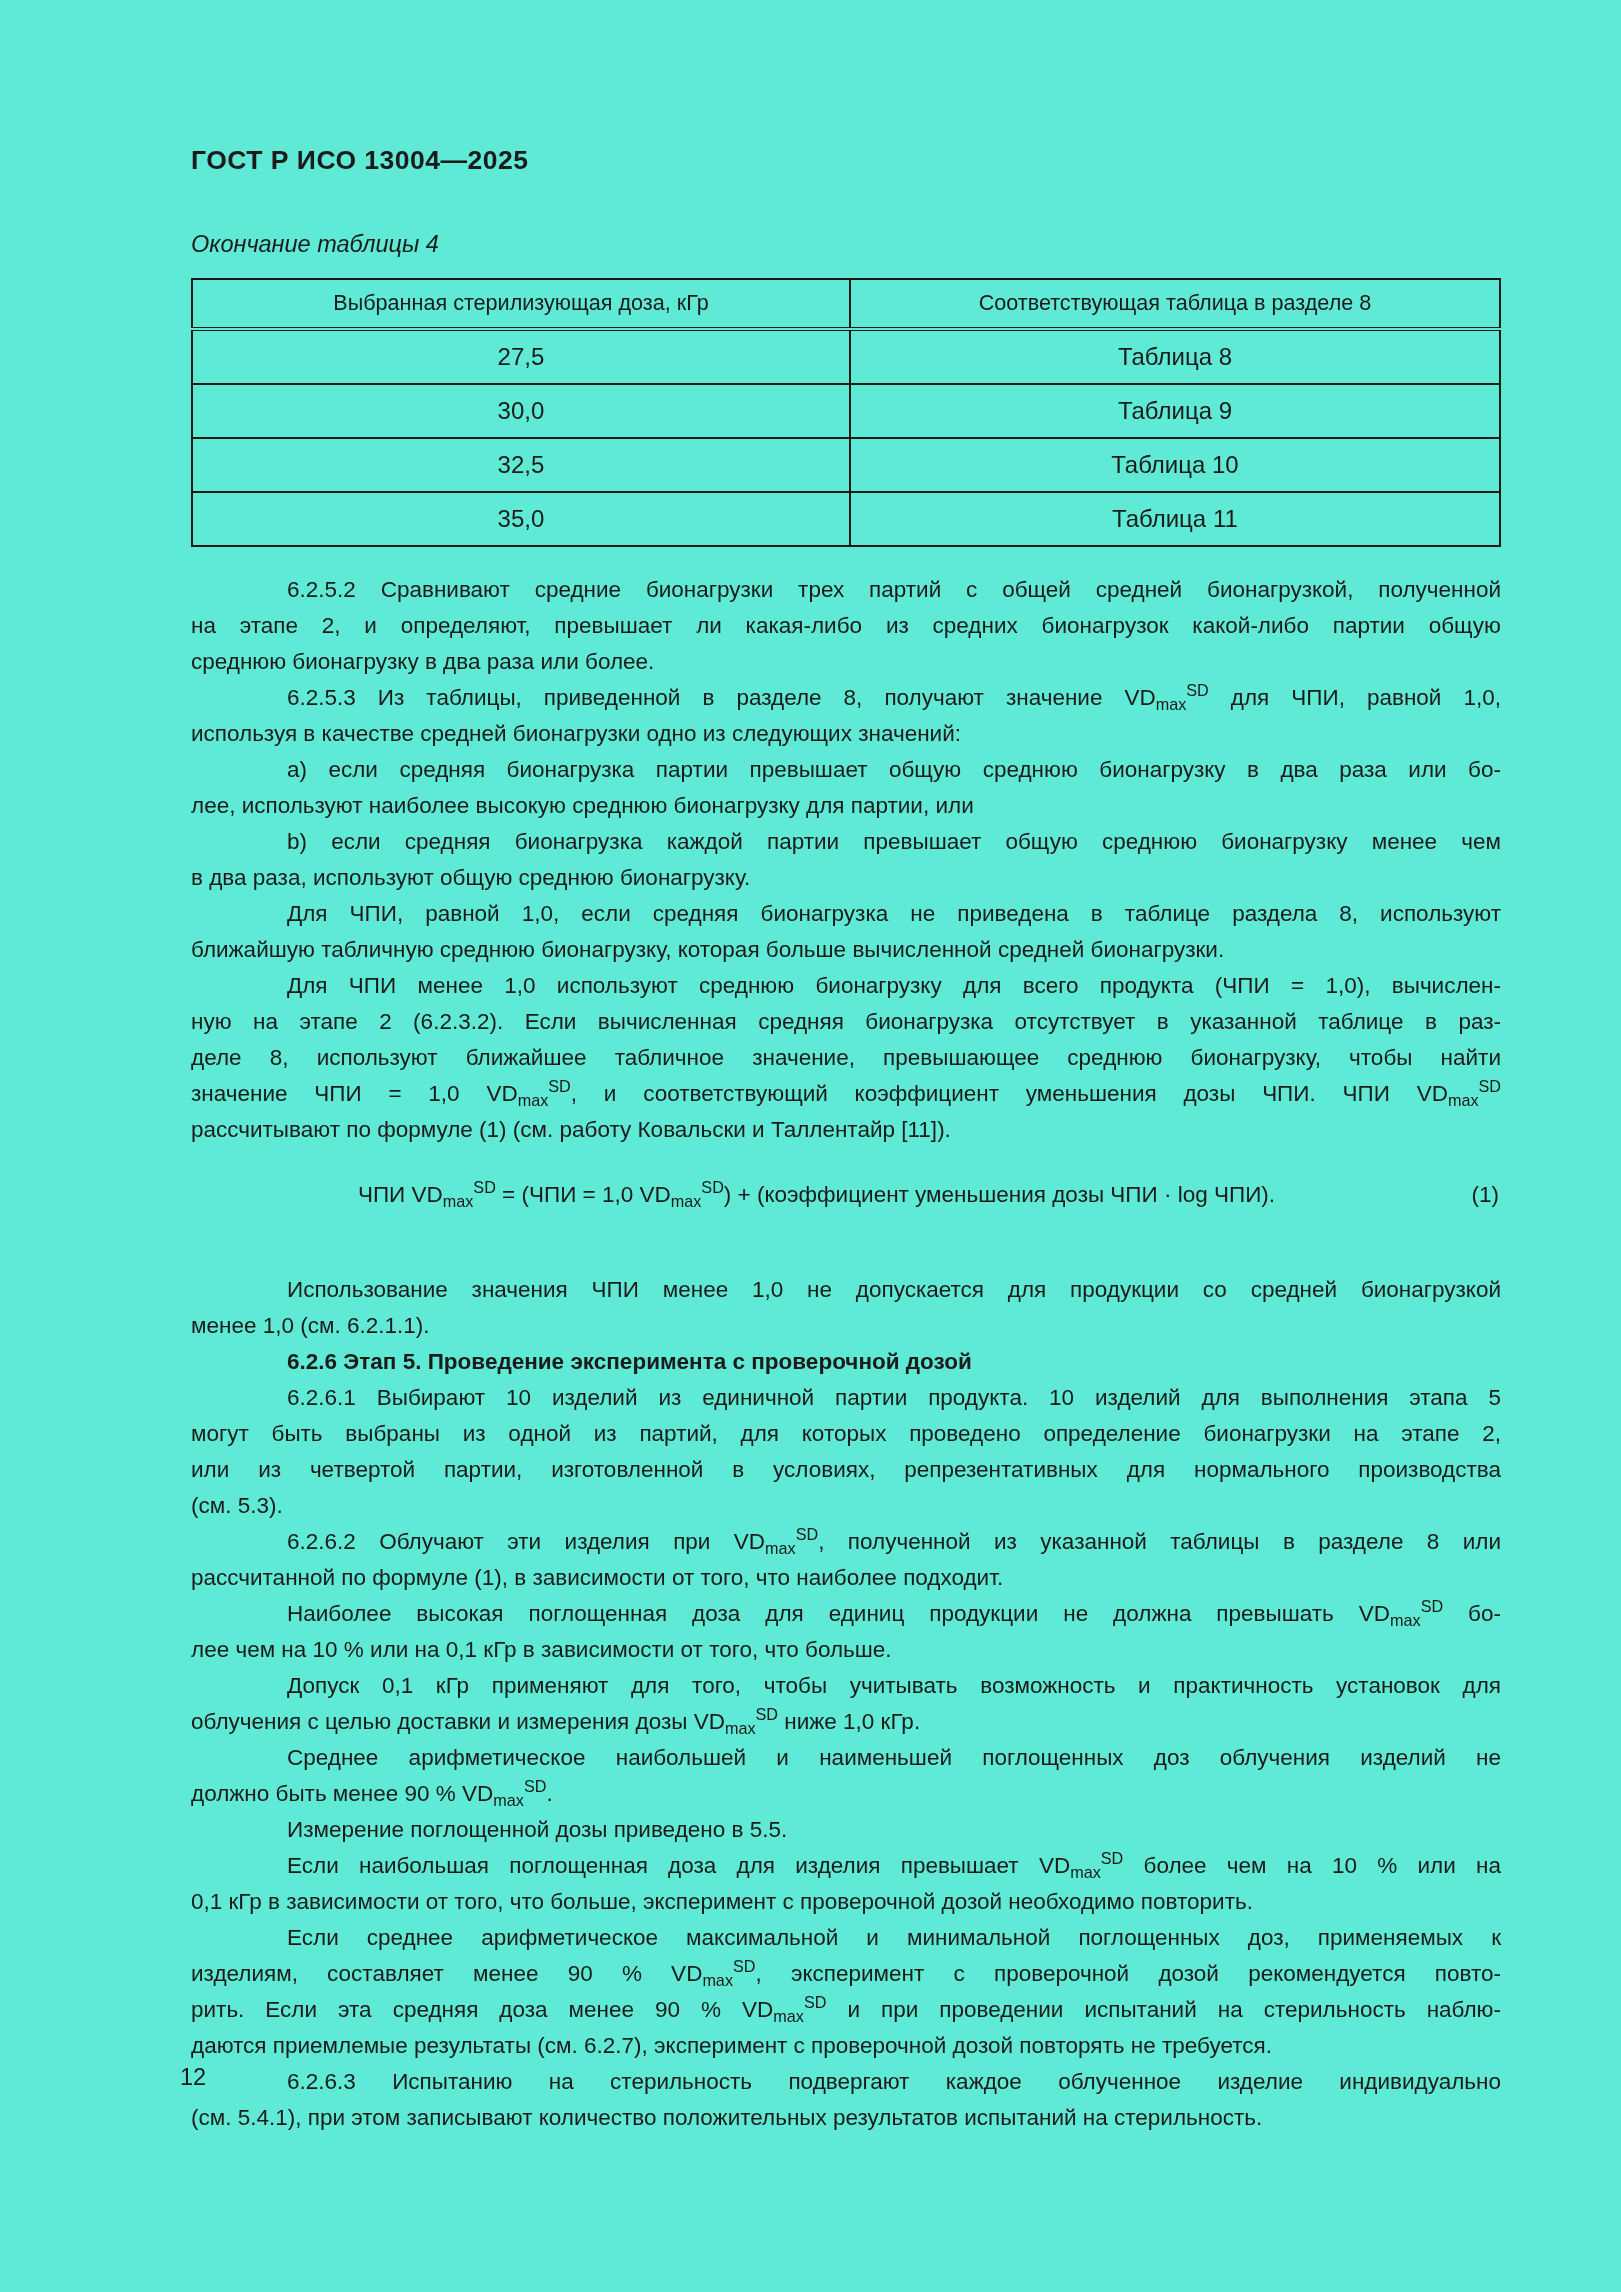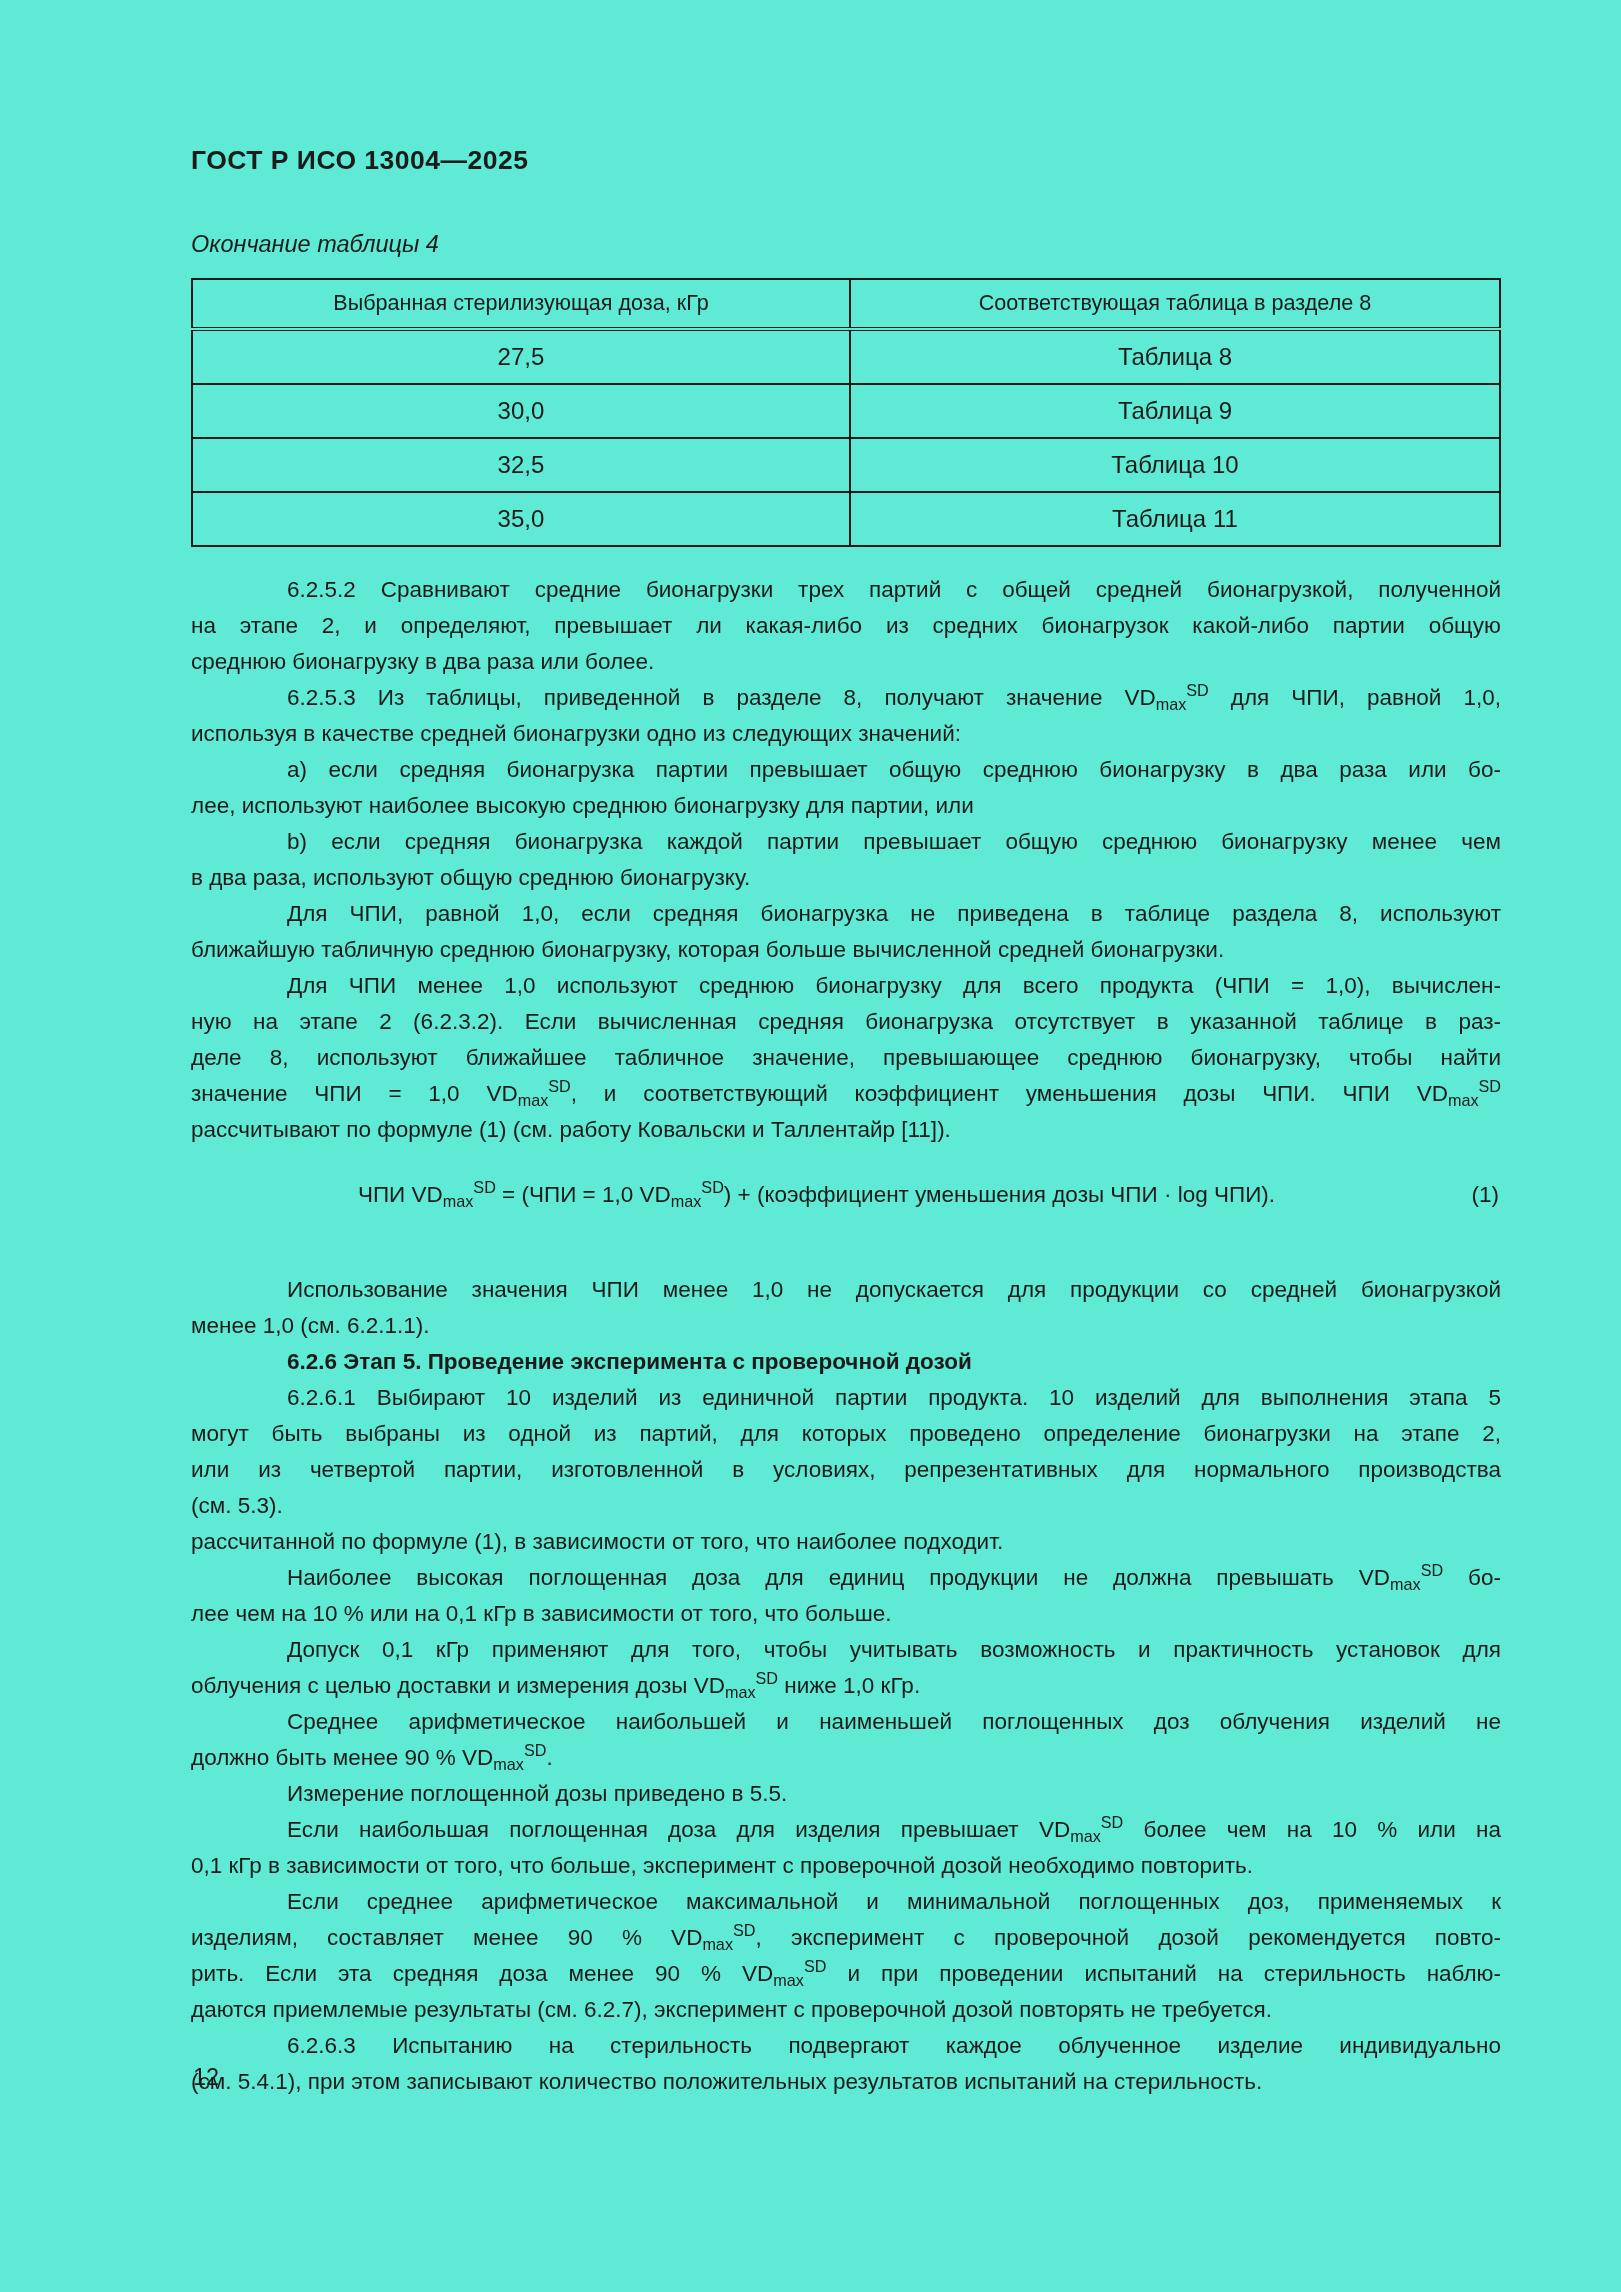"6.2.6.2 Облучают эти изделия при" div.line { html: none -> <div>6.2.6.2 Облучают эти изделия при VD<sub>max</sub><sup>SD</sup>, полученной из указанной таблицы в разделе 8 или</div> }
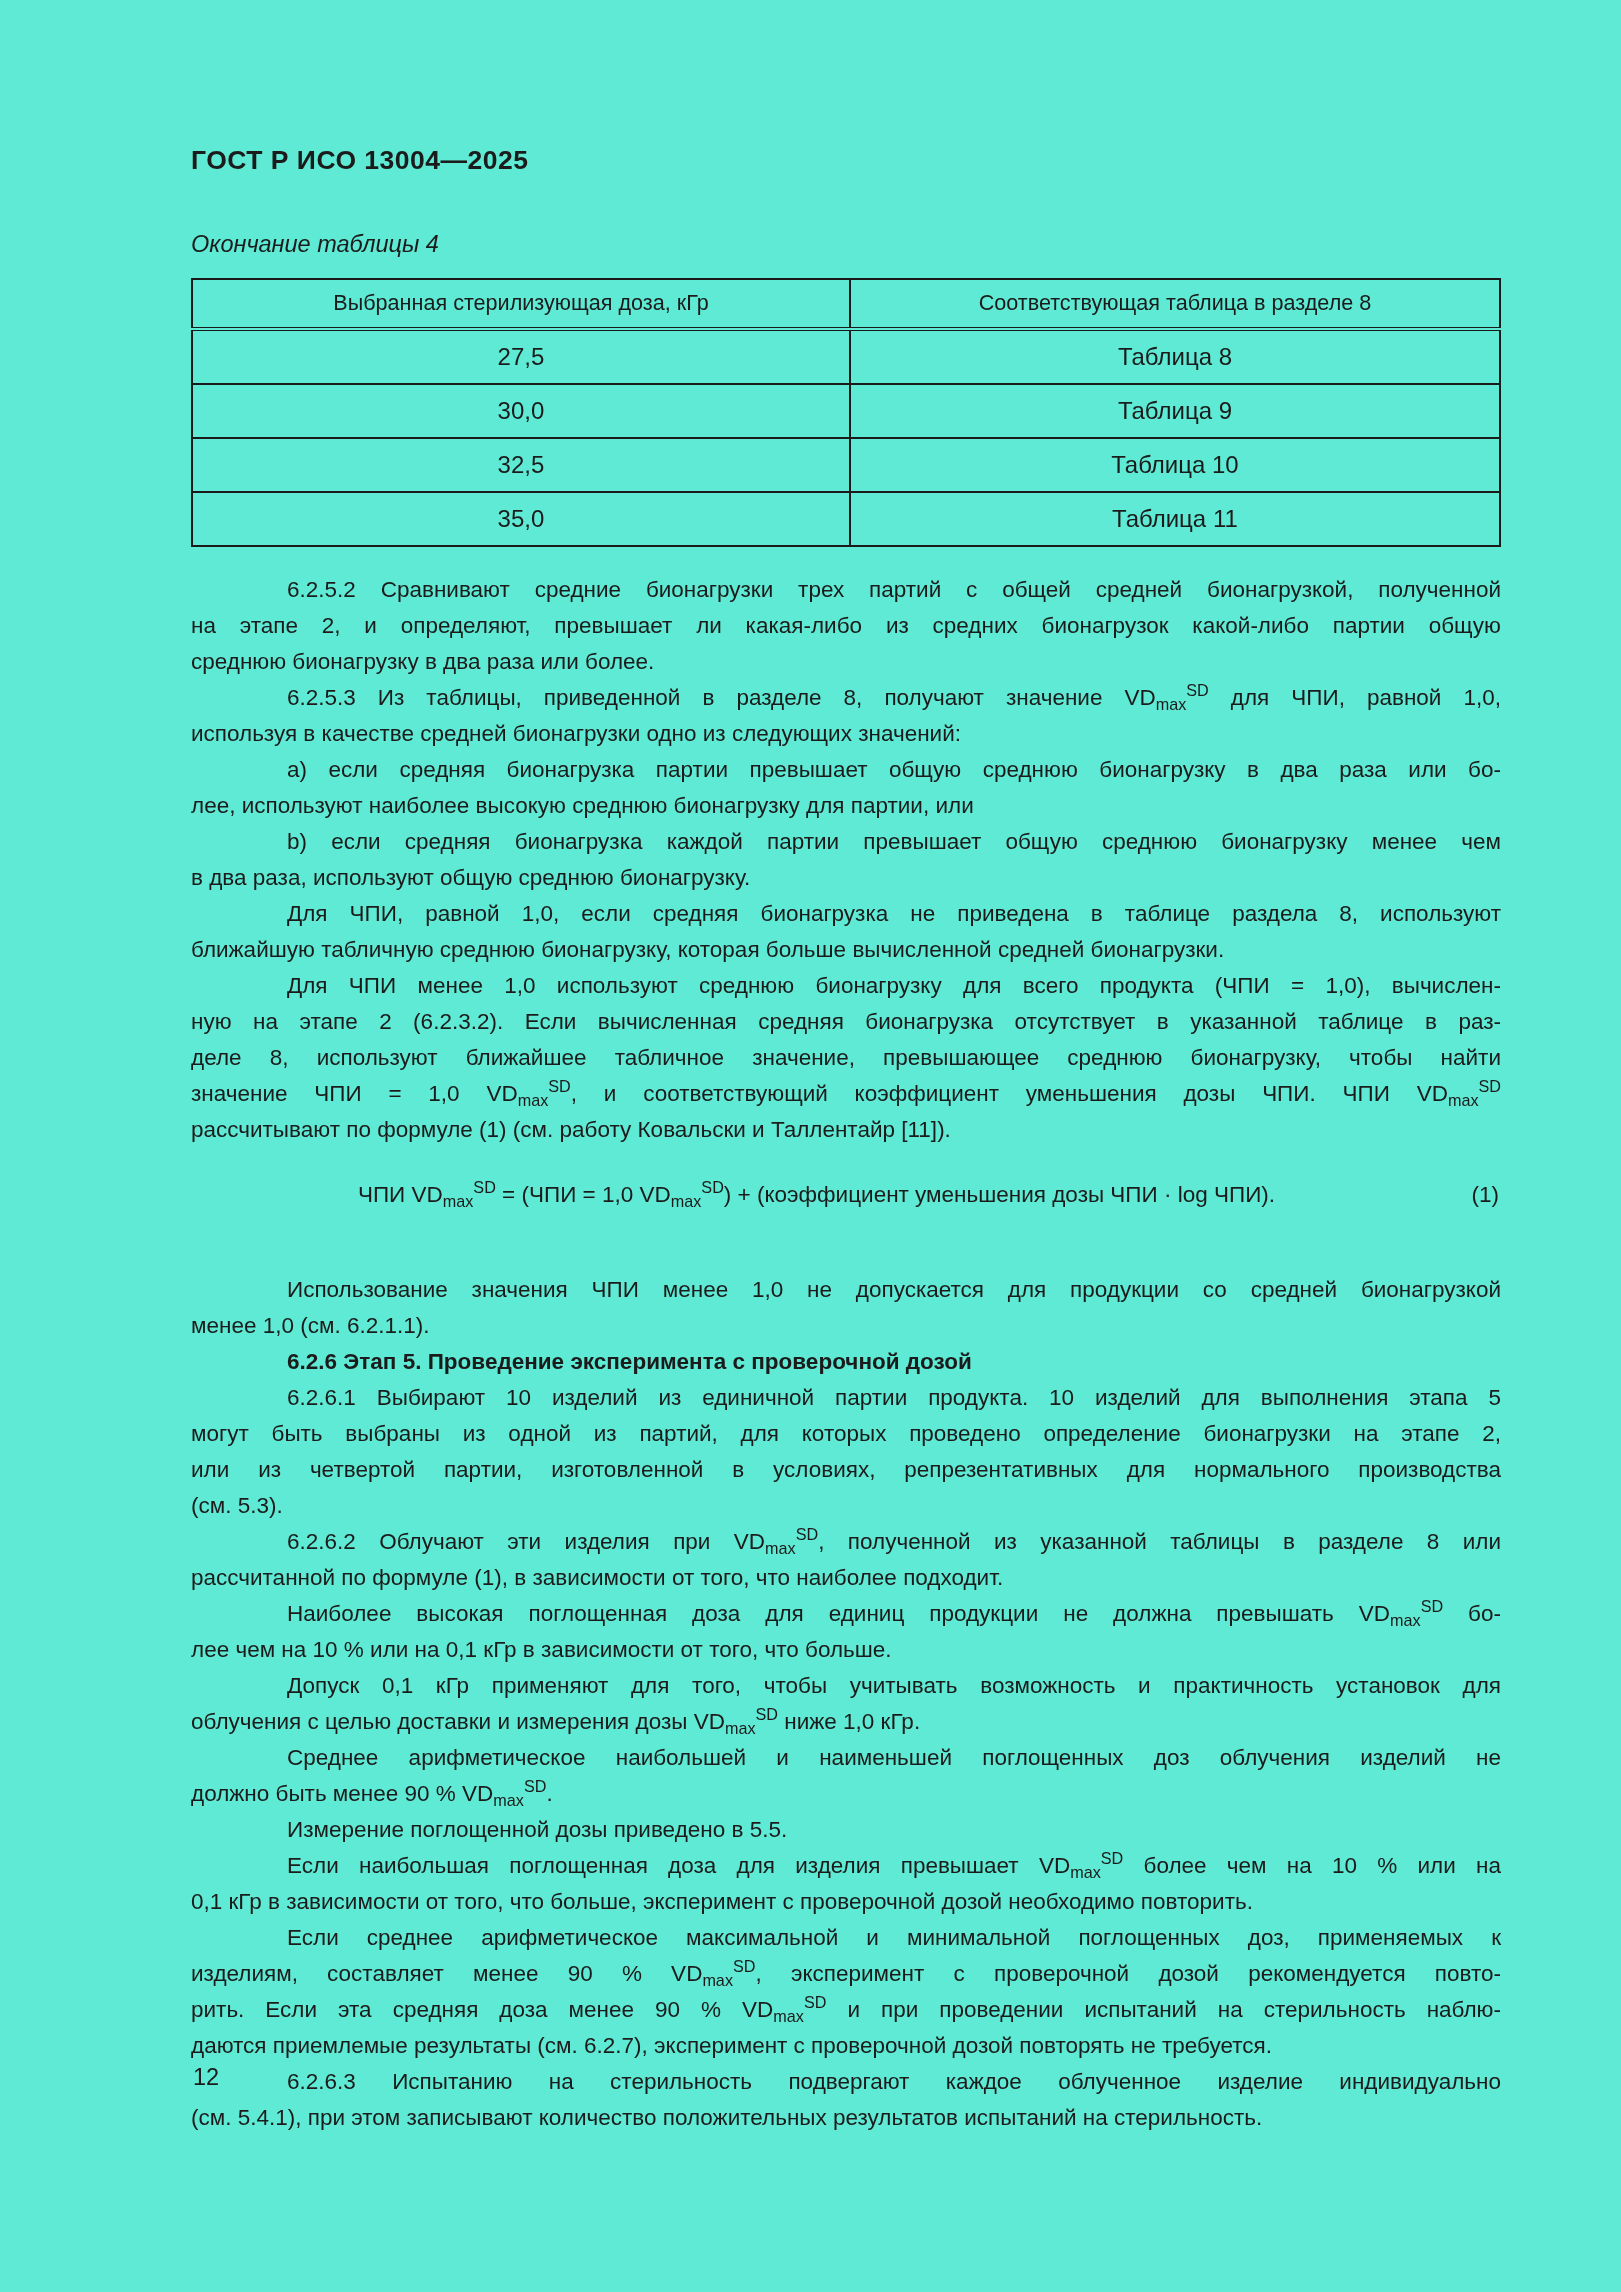"12" .page-number { left: 193px -> 180px }
